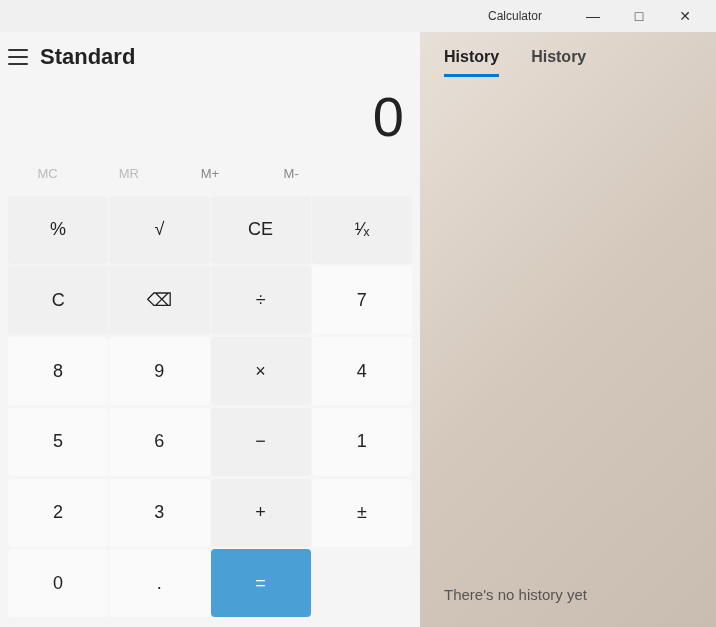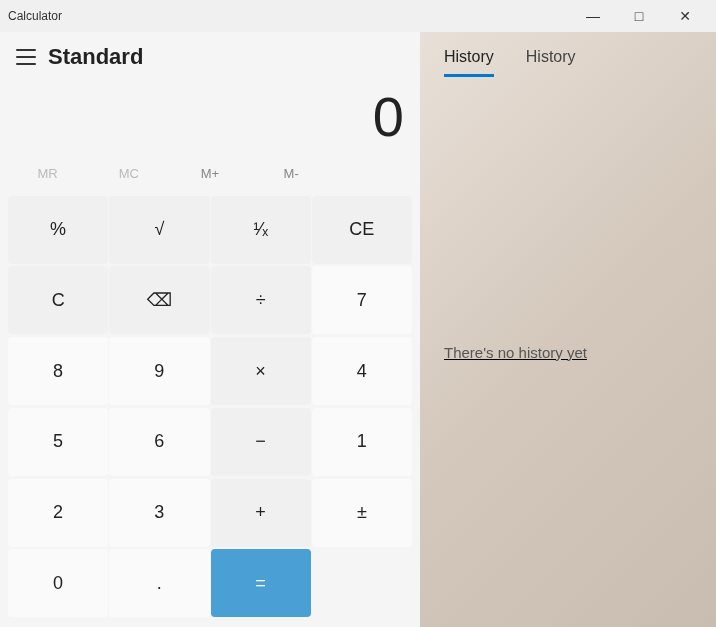"Calculator" .title-bar { justify-content: space-between -> flex-end }
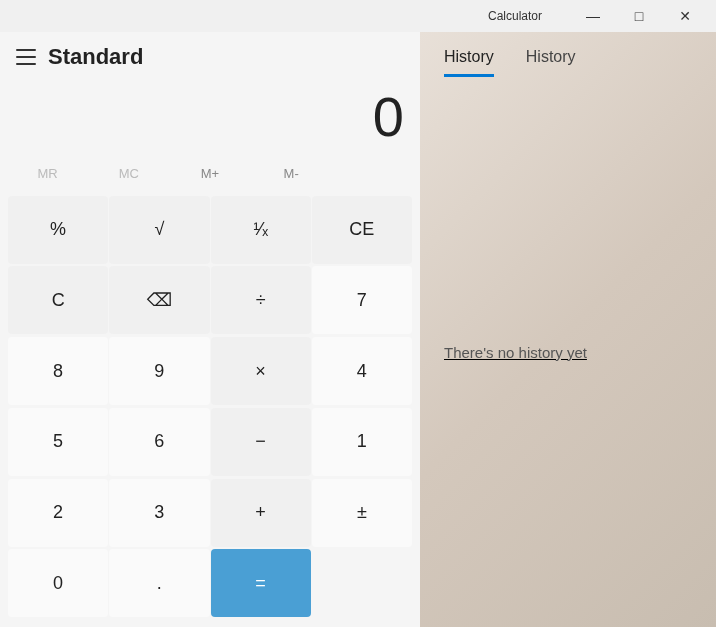"Standard" .calc-header { padding: 12px 16px 8px 16px -> 12px 16px 8px 8px }
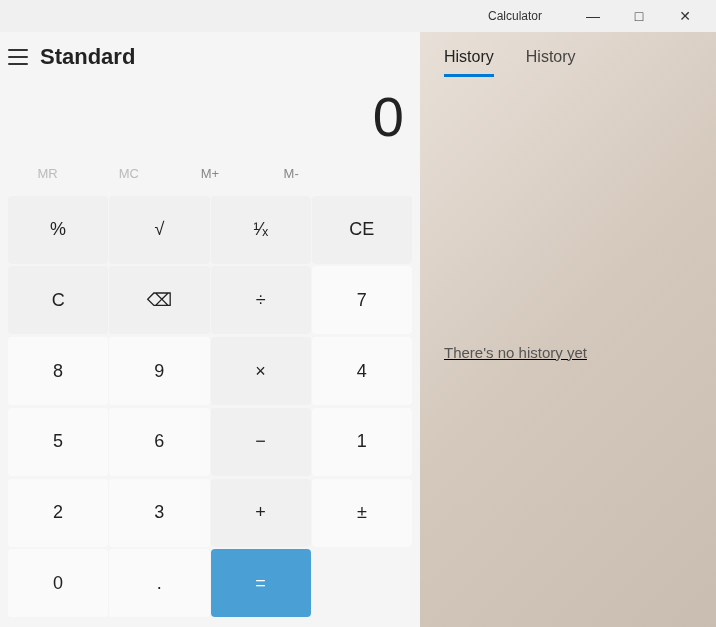"History" .tab { font-weight: 400 -> 700 }
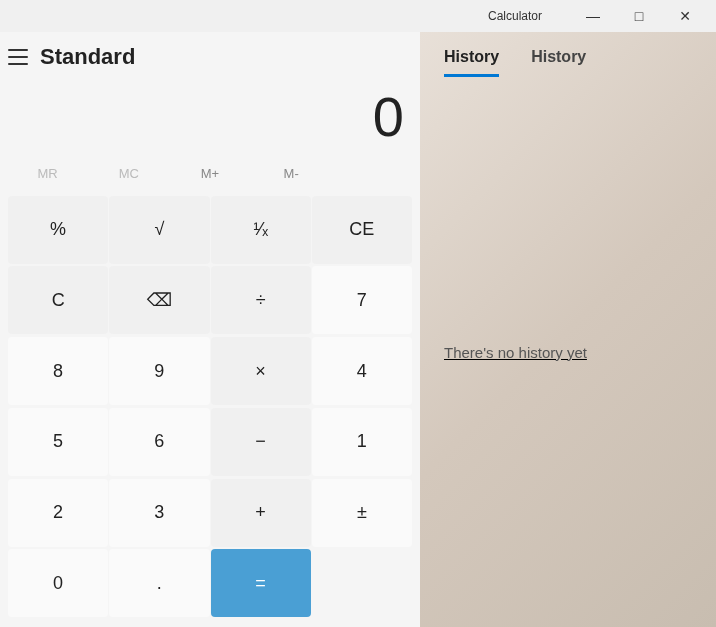"MR" button.mem-btn { order: before "MC" -> after "MC" }
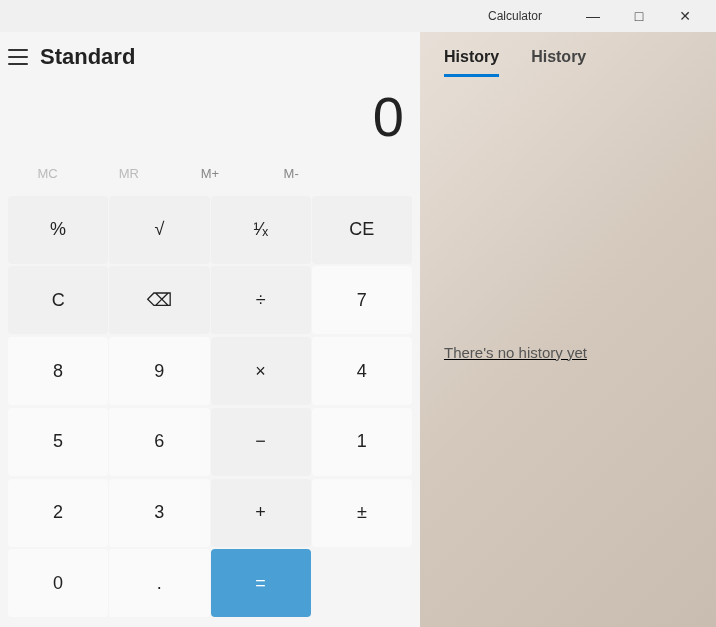"¹⁄ₓ" button.key { order: before "CE" -> after "CE" }
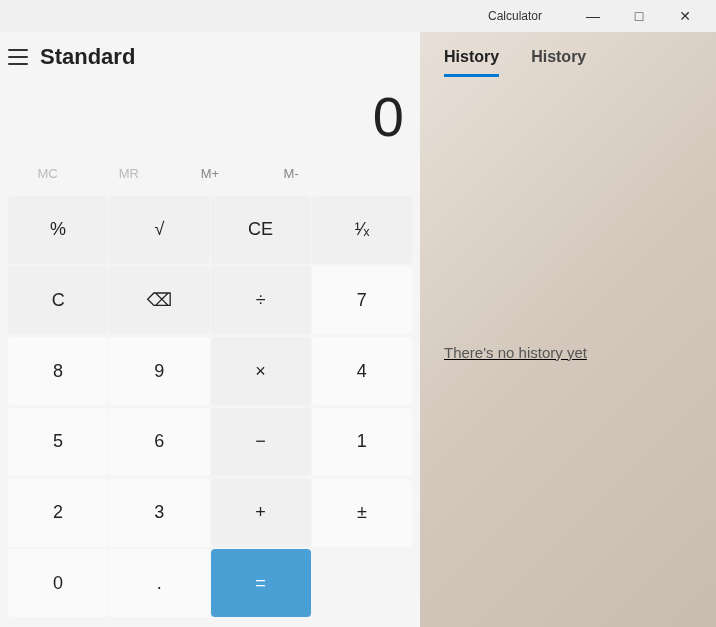"There's no history yet" .history-content { align-items: center -> flex-end; text-decoration: underline -> none }
